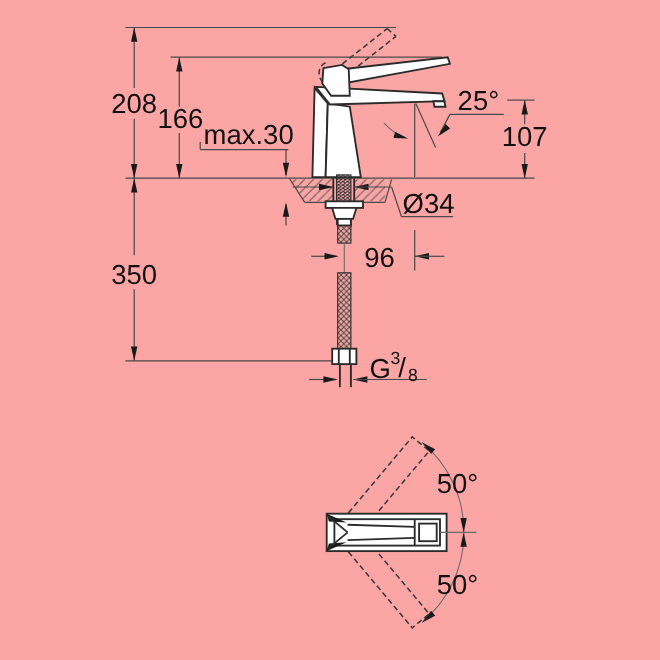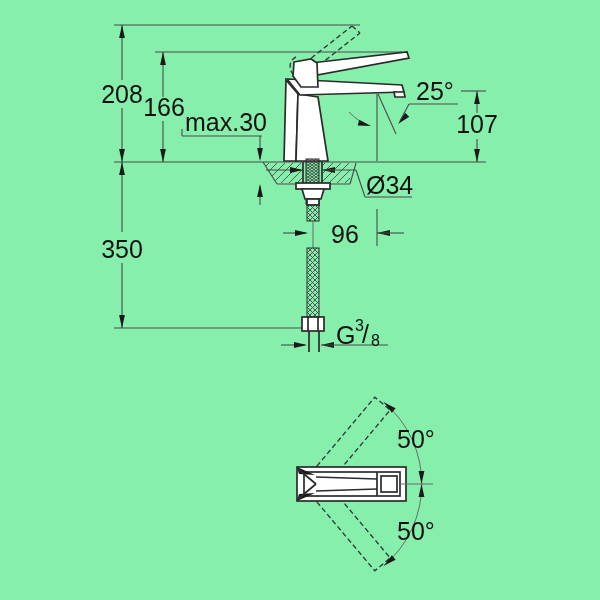"208" .stage { background: #86efac -> #fca5a5 }
